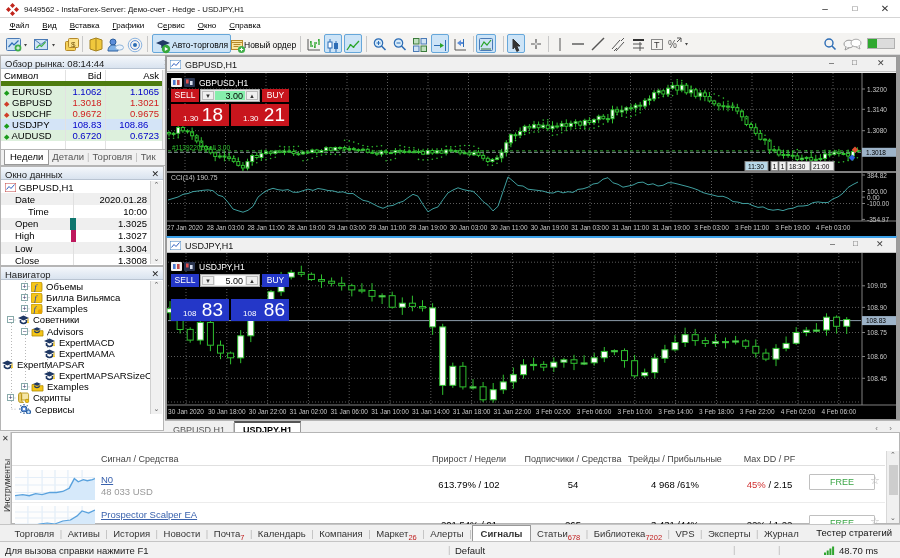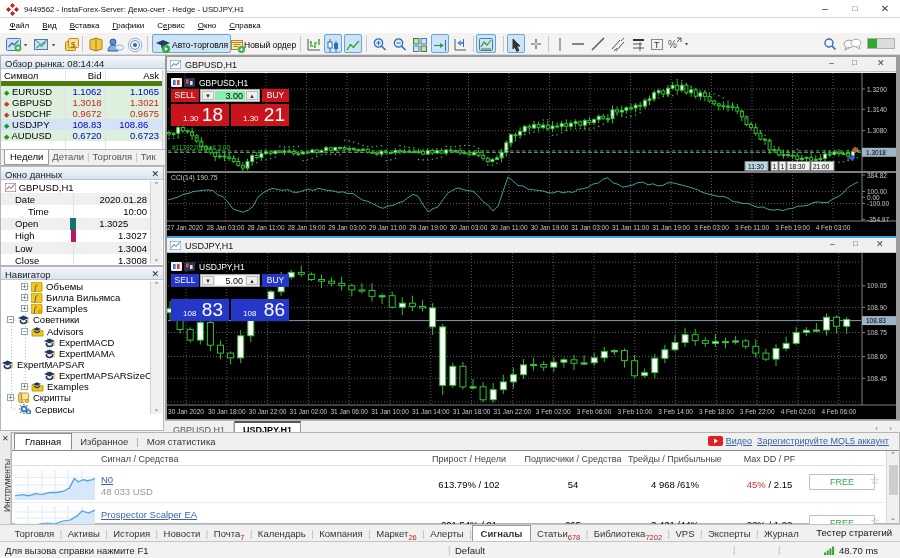"1.3025" td { text-align: center -> right }
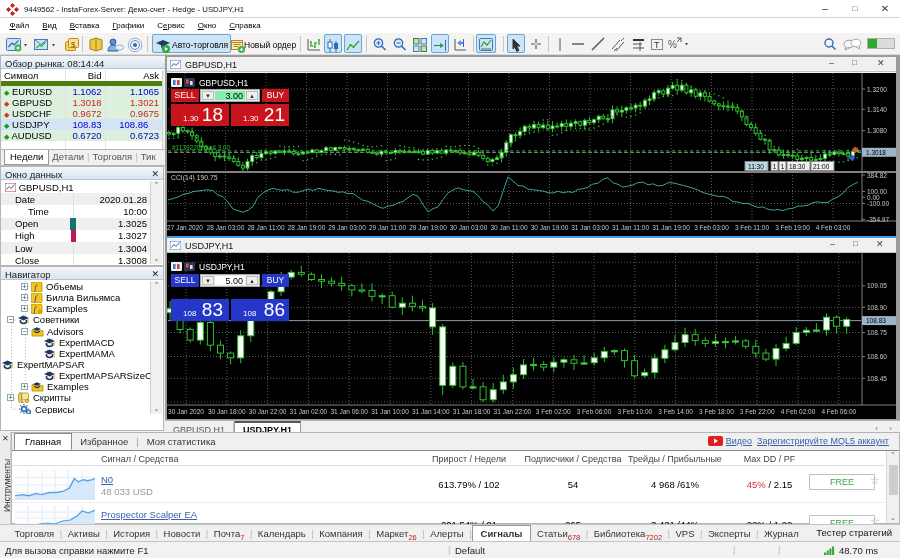"Главная Избранное | Моя статистика" div { html: <div> <span>Главная</span><span>Избранное</span><span>|</span><span>Моя статистика</span> <span><svg> <rect></rect> <path></path> </svg> <a>Видео</a>&nbsp; <a>Зарегистрируйте MQL5 аккаунт</a></span> </div> -> none }
